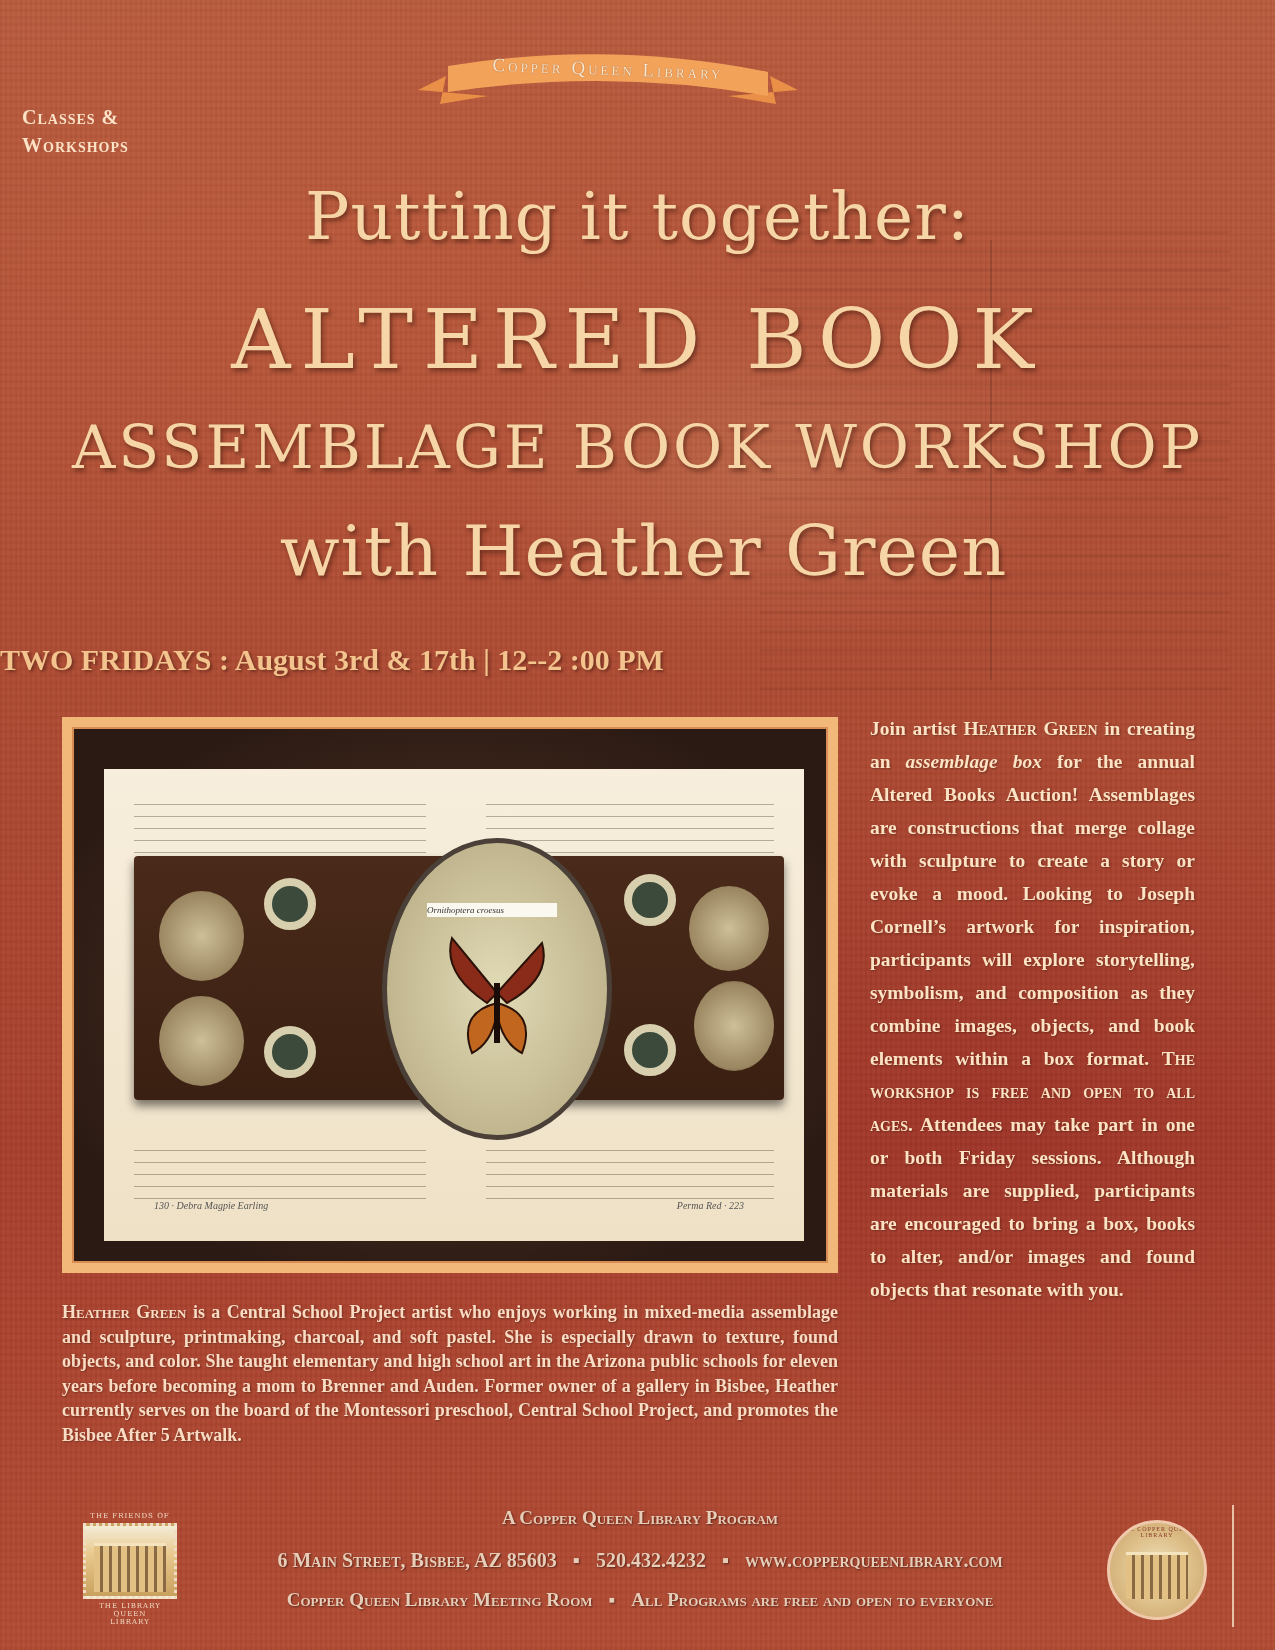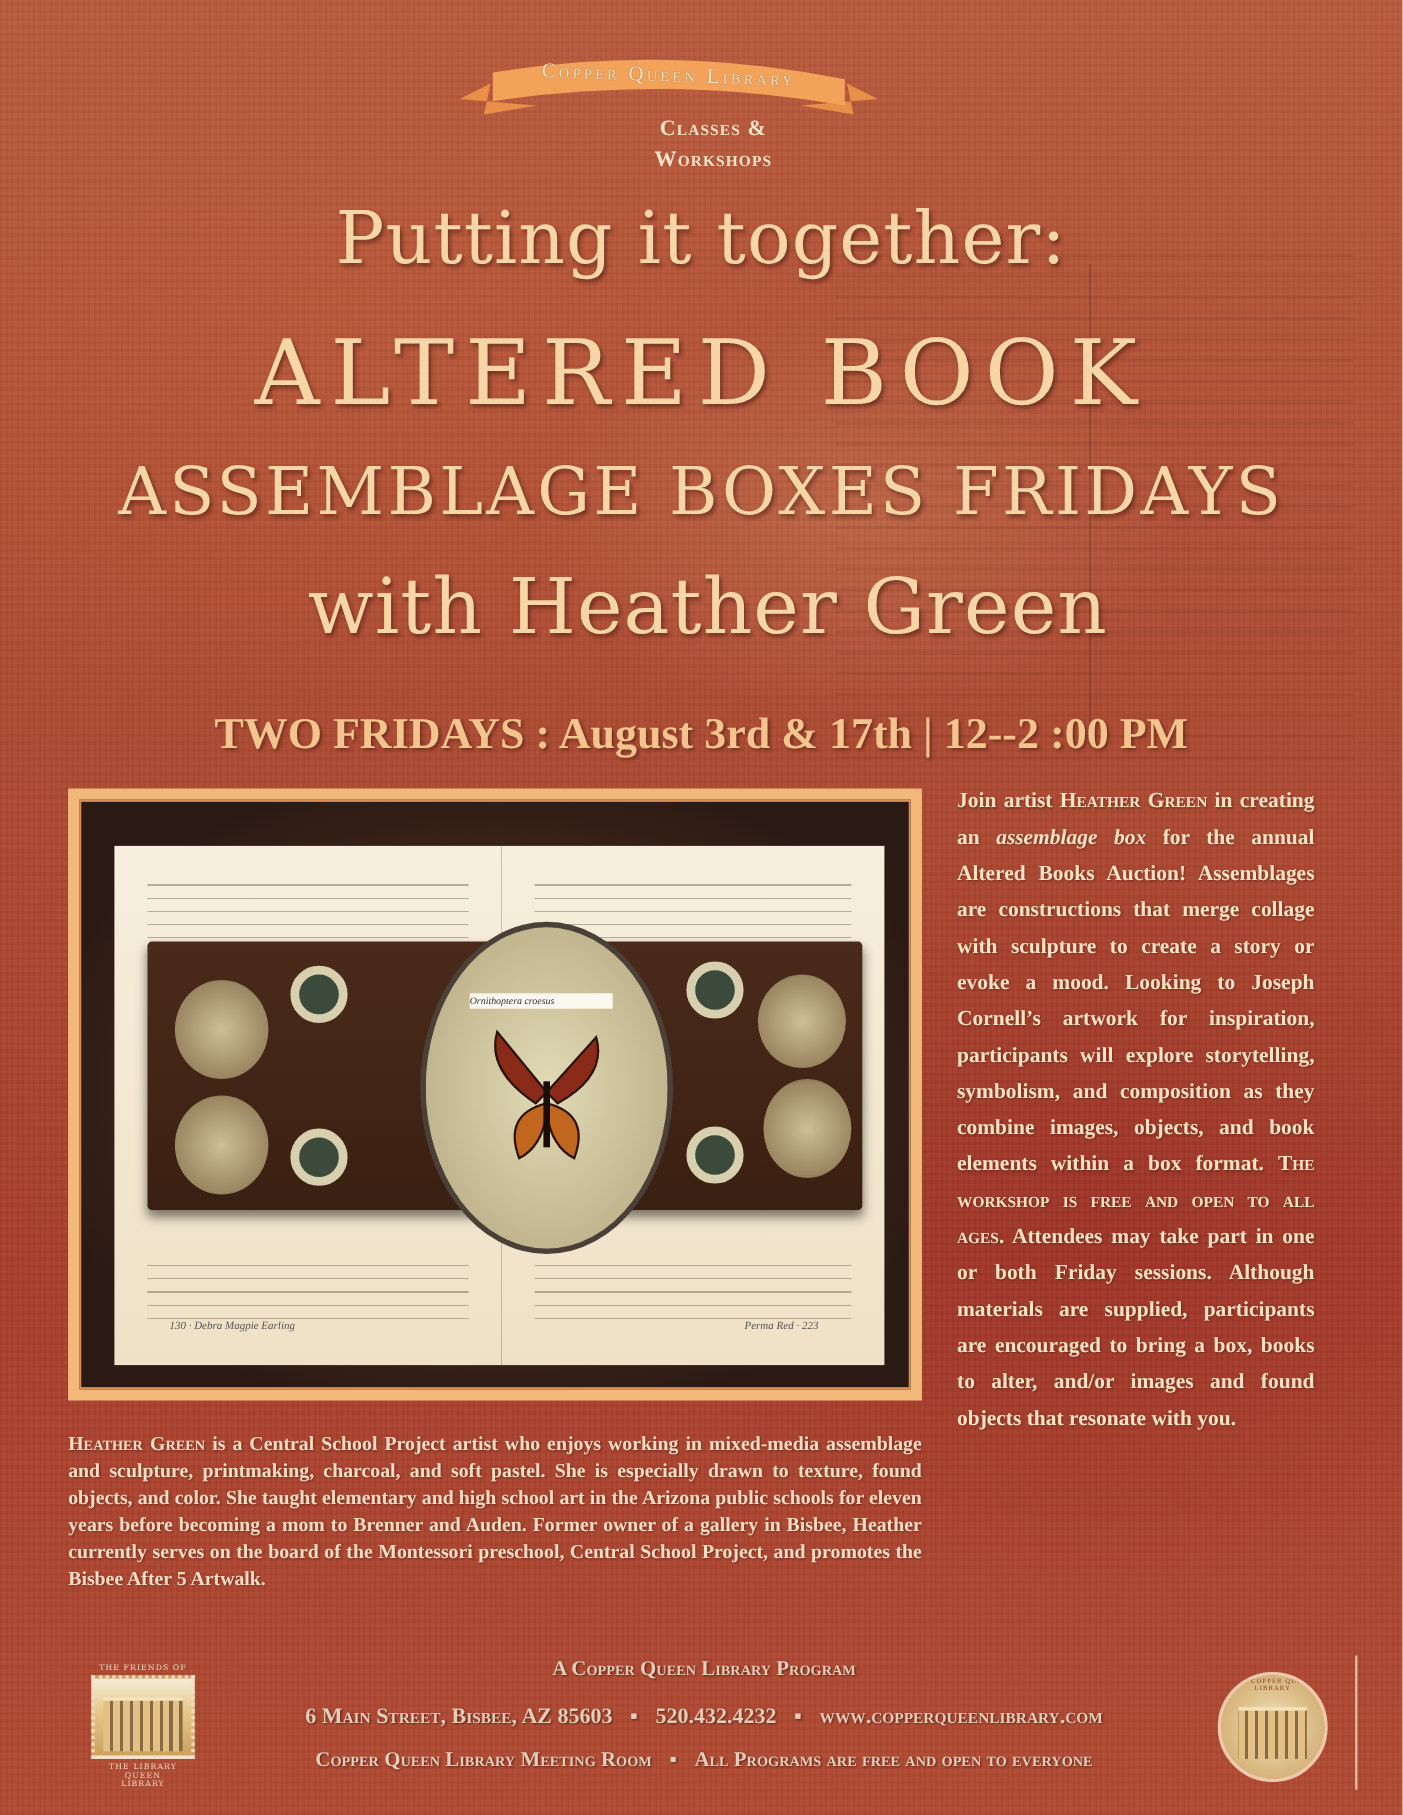"Classes &" .classes { text-align: center -> none }
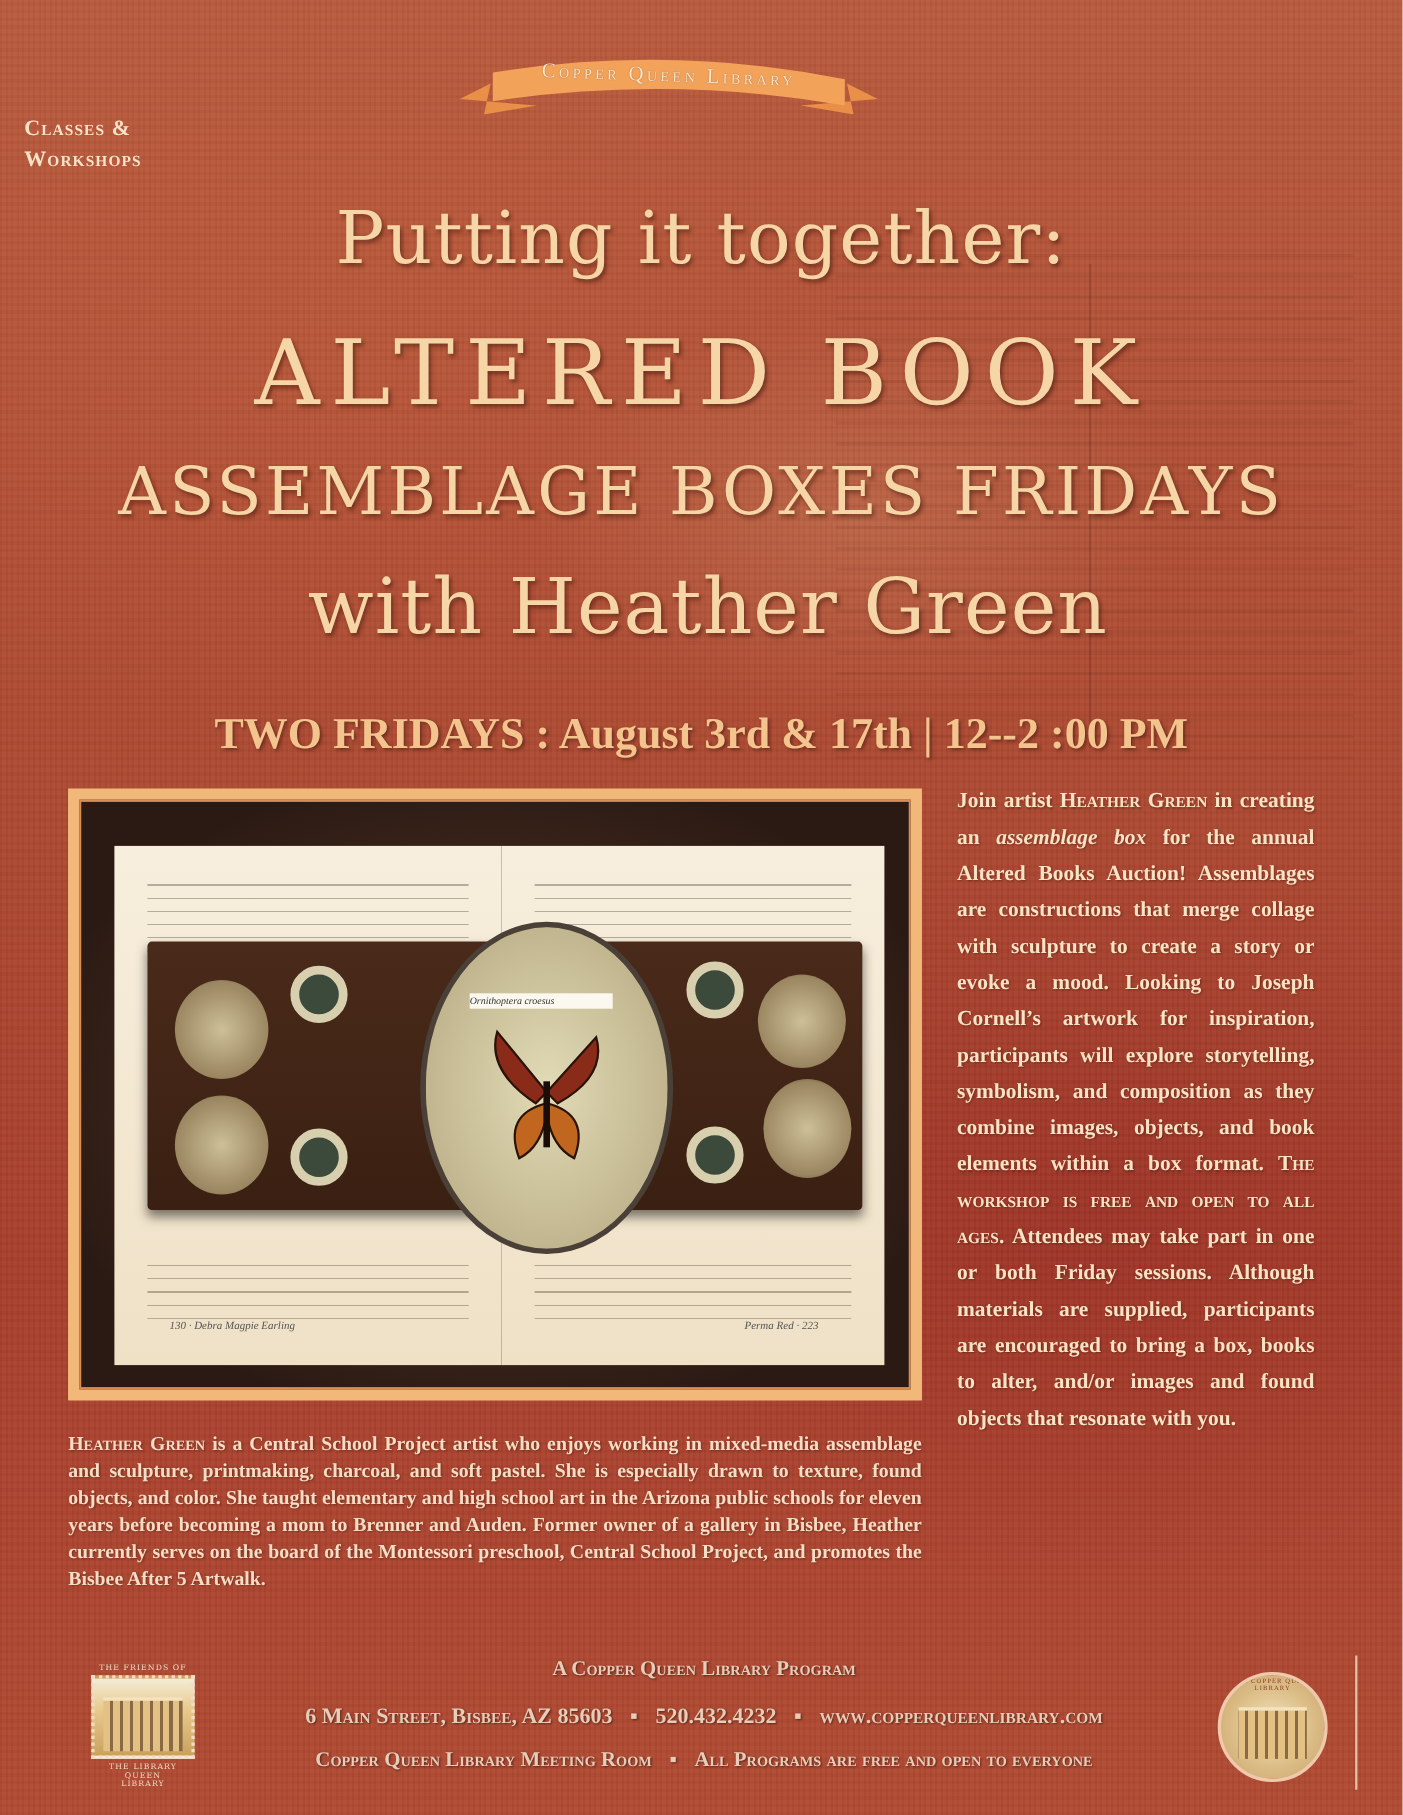"ASSEMBLAGE BOXES FRIDAYS" div.title { text: BOXES FRIDAYS -> BOOK WORKSHOP }
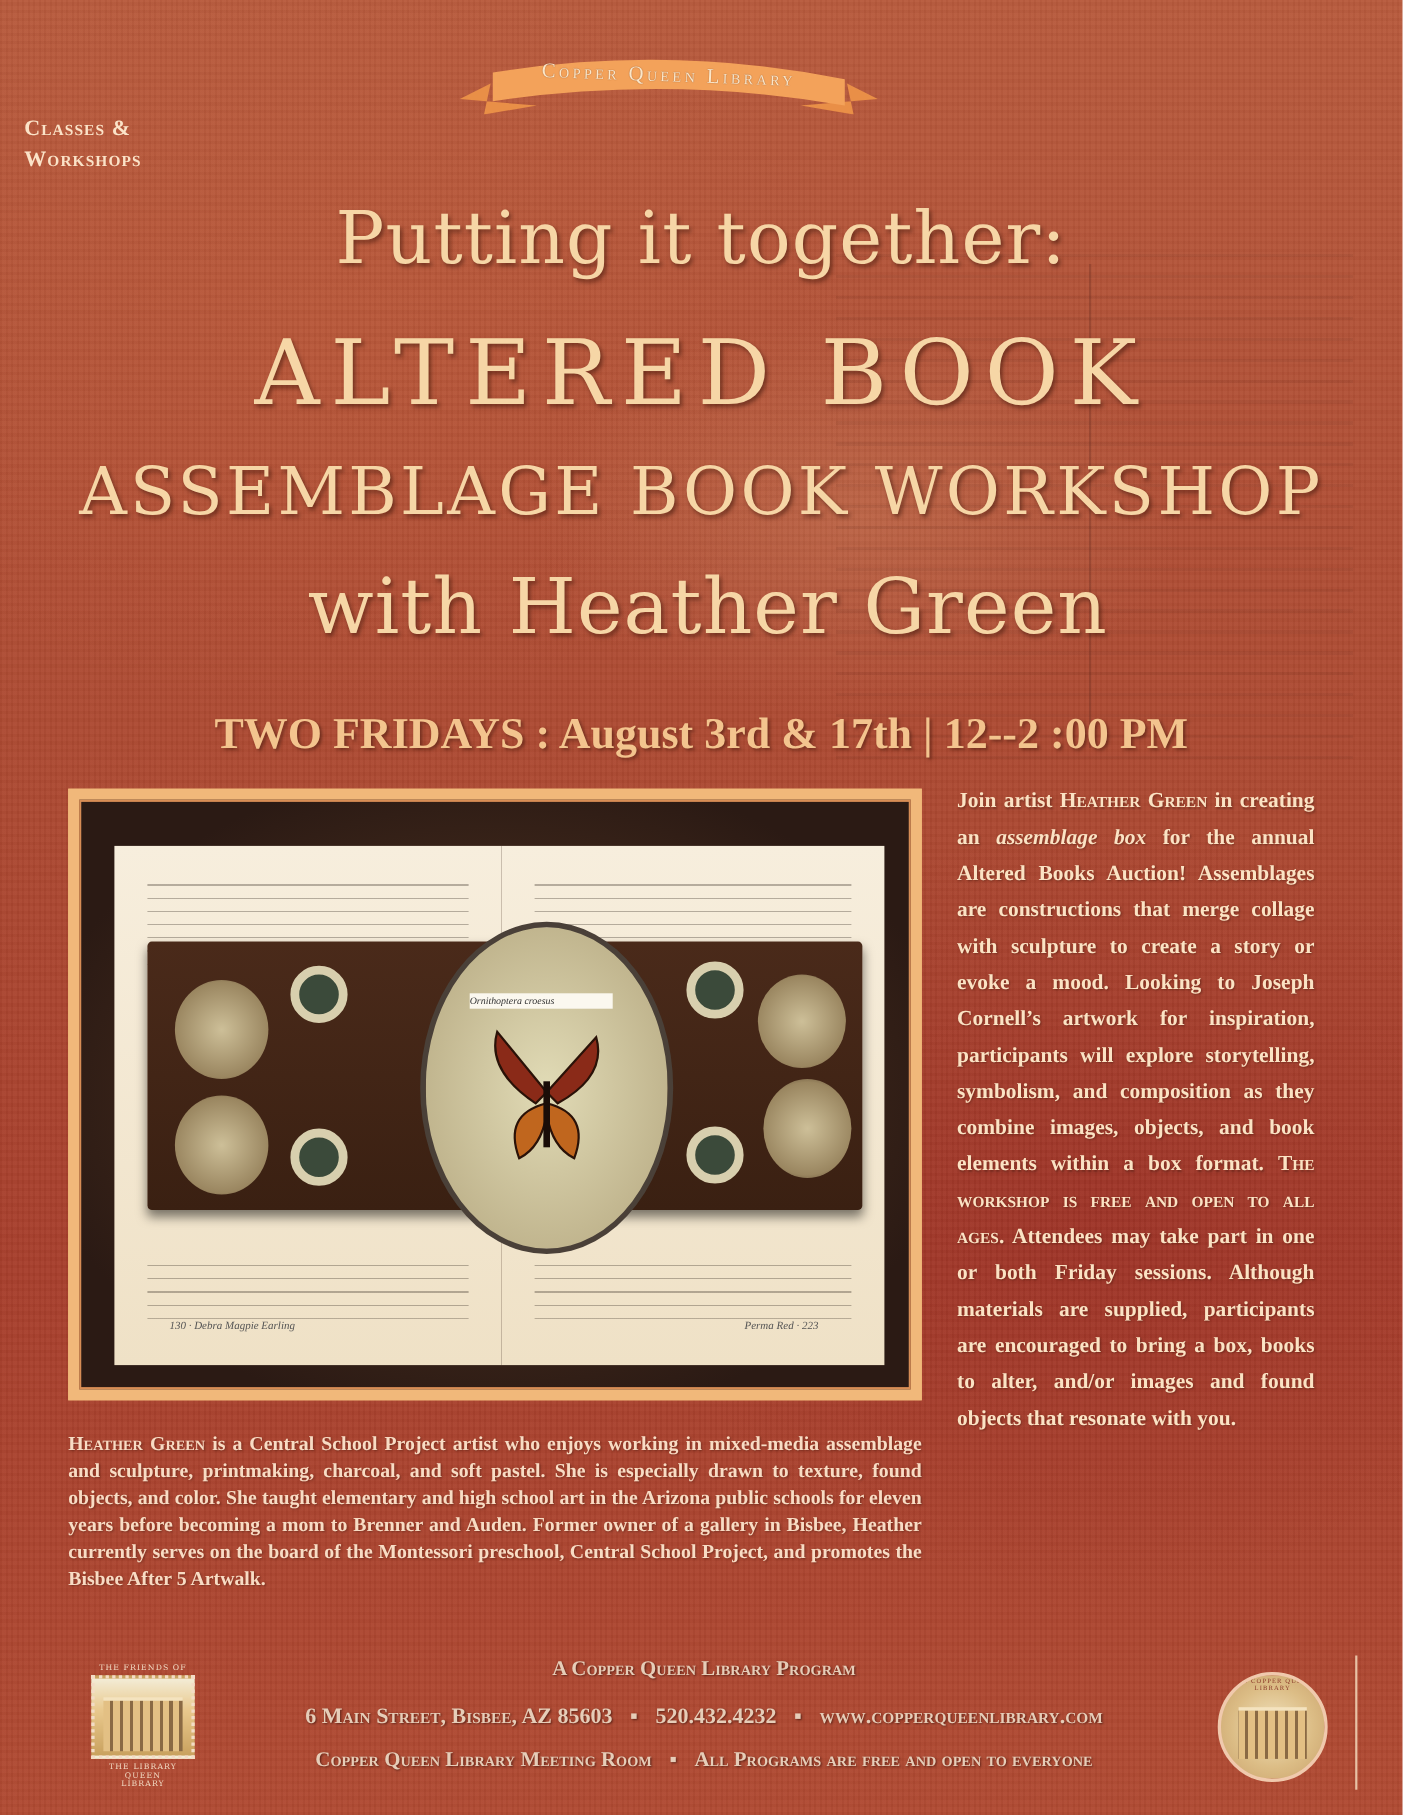"TWO FRIDAYS : August 3rd" .date { font-size: 40px -> 30px; text-align: center -> none }
